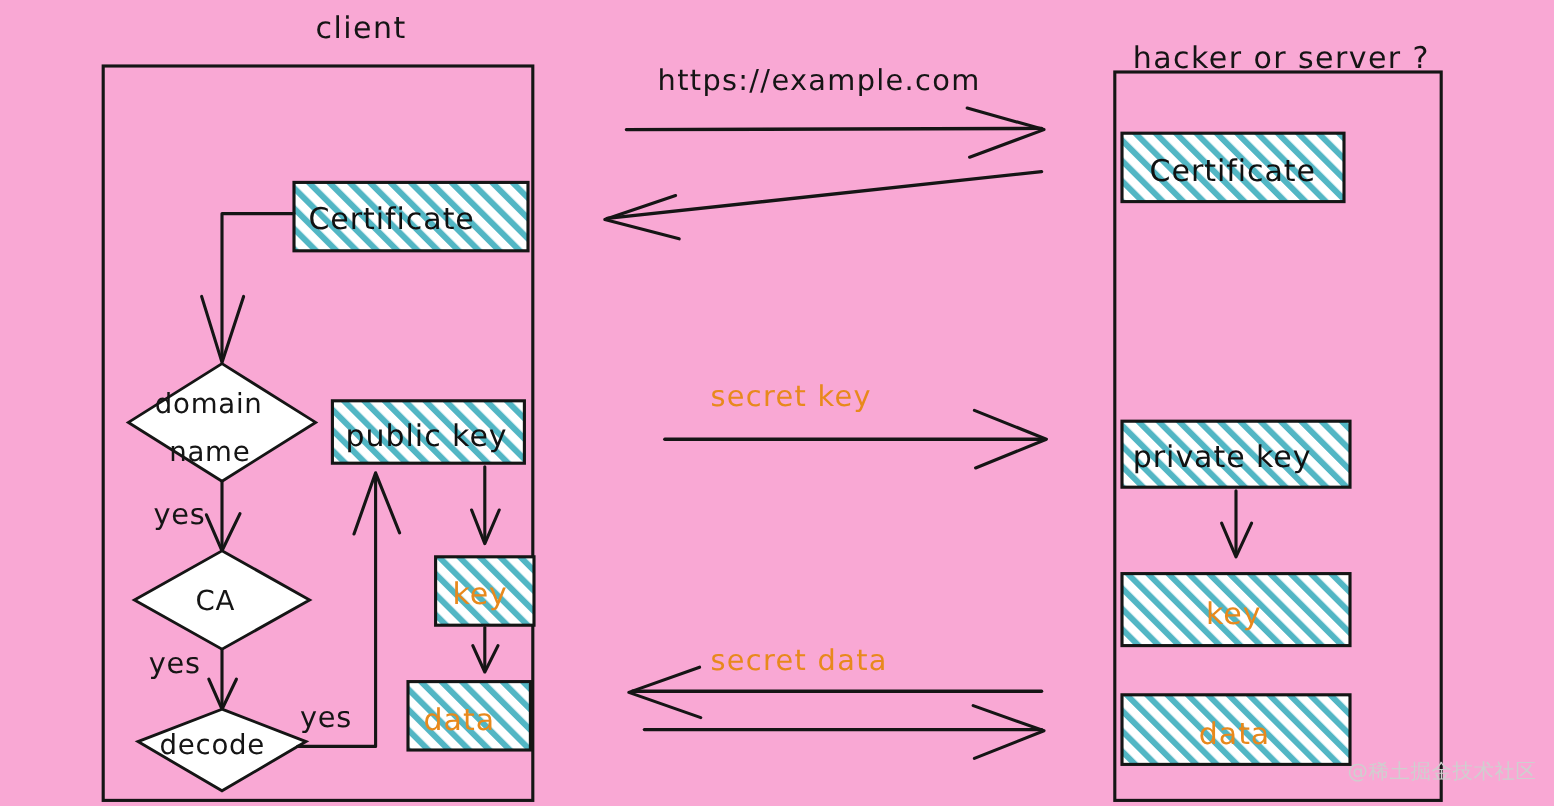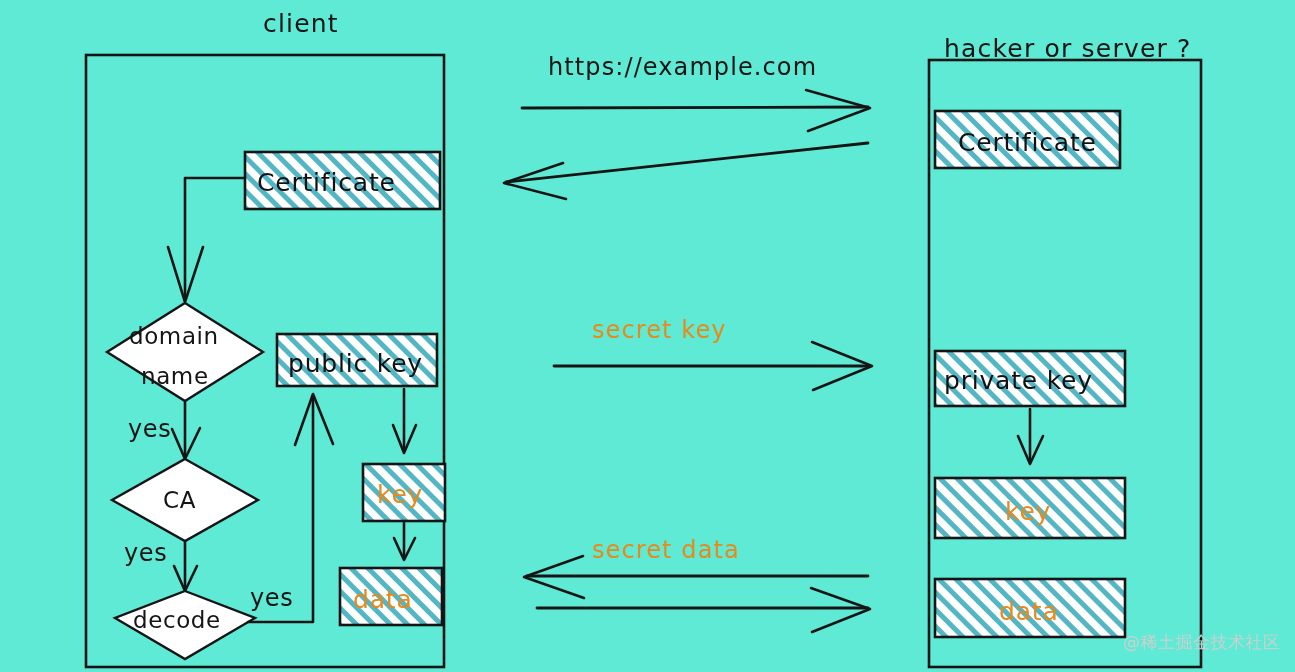"client" #stage { background: #5eead4 -> #f9a8d4 }
